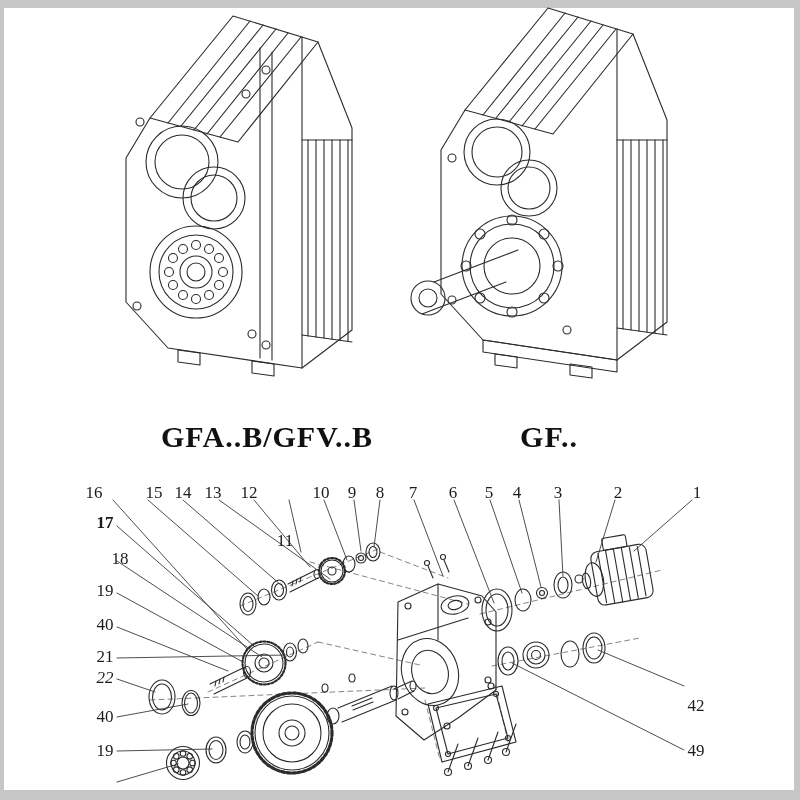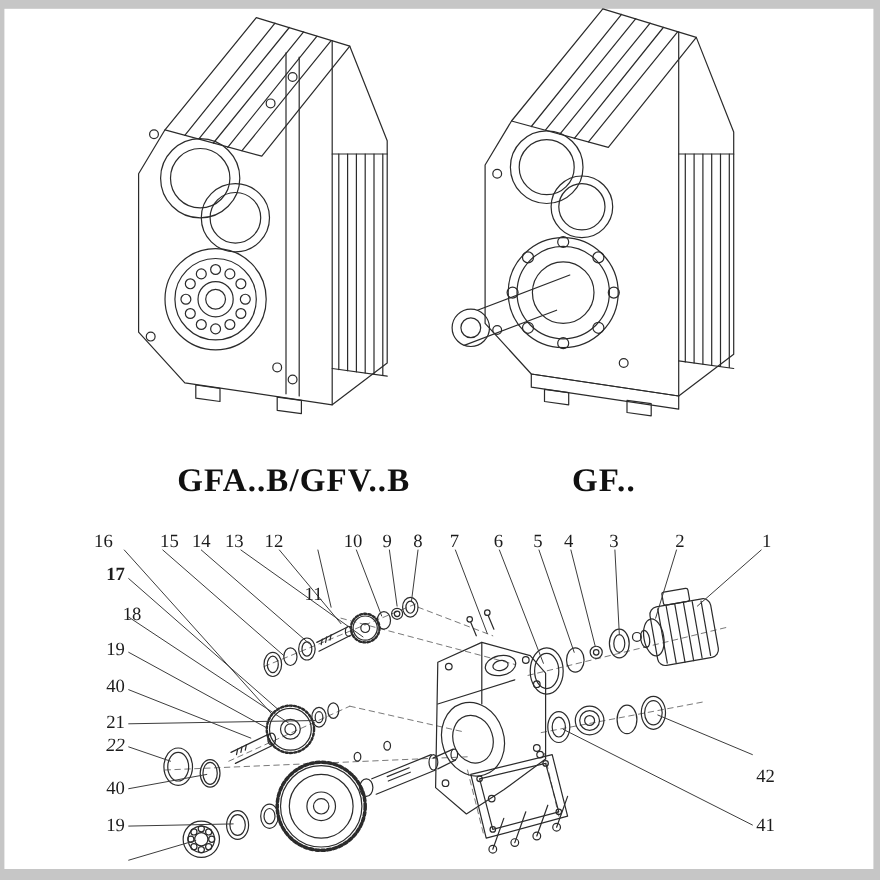"41" span.callout { text: 41 -> 49 }
